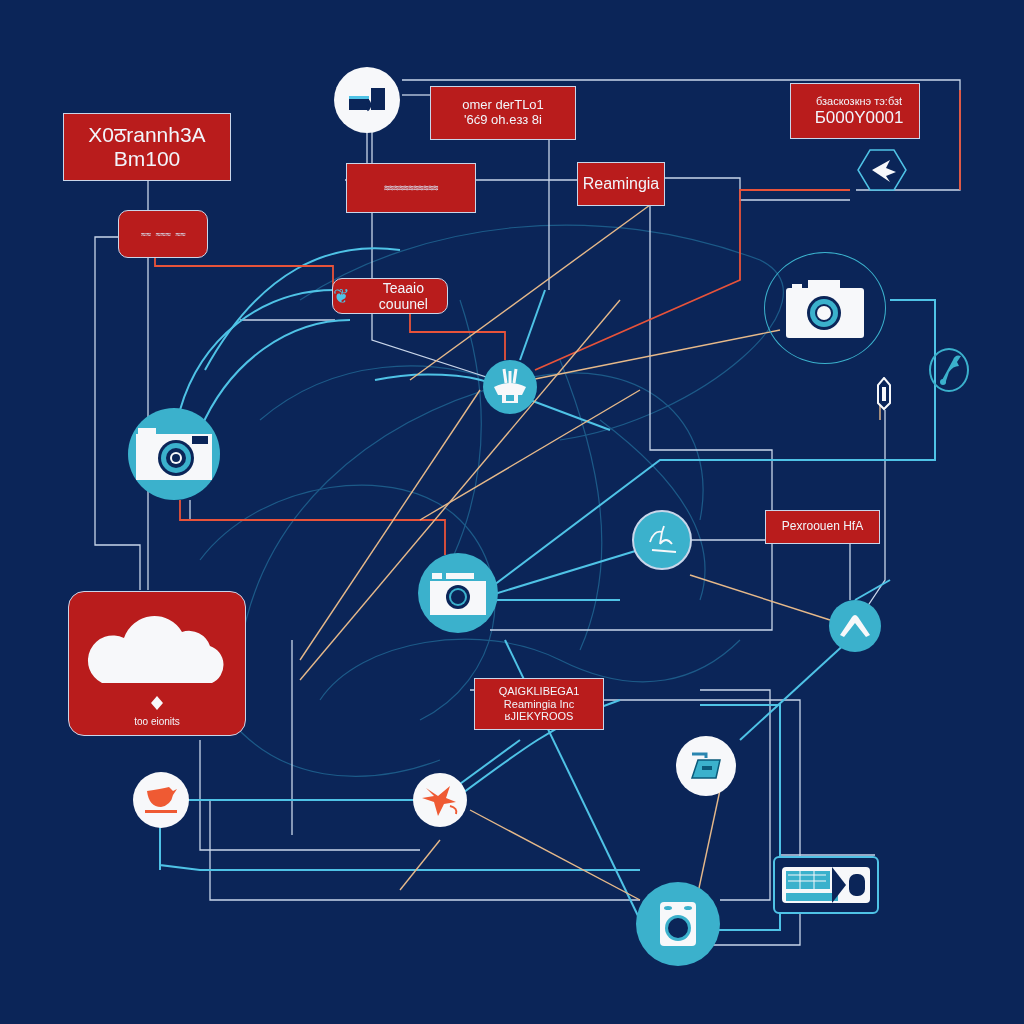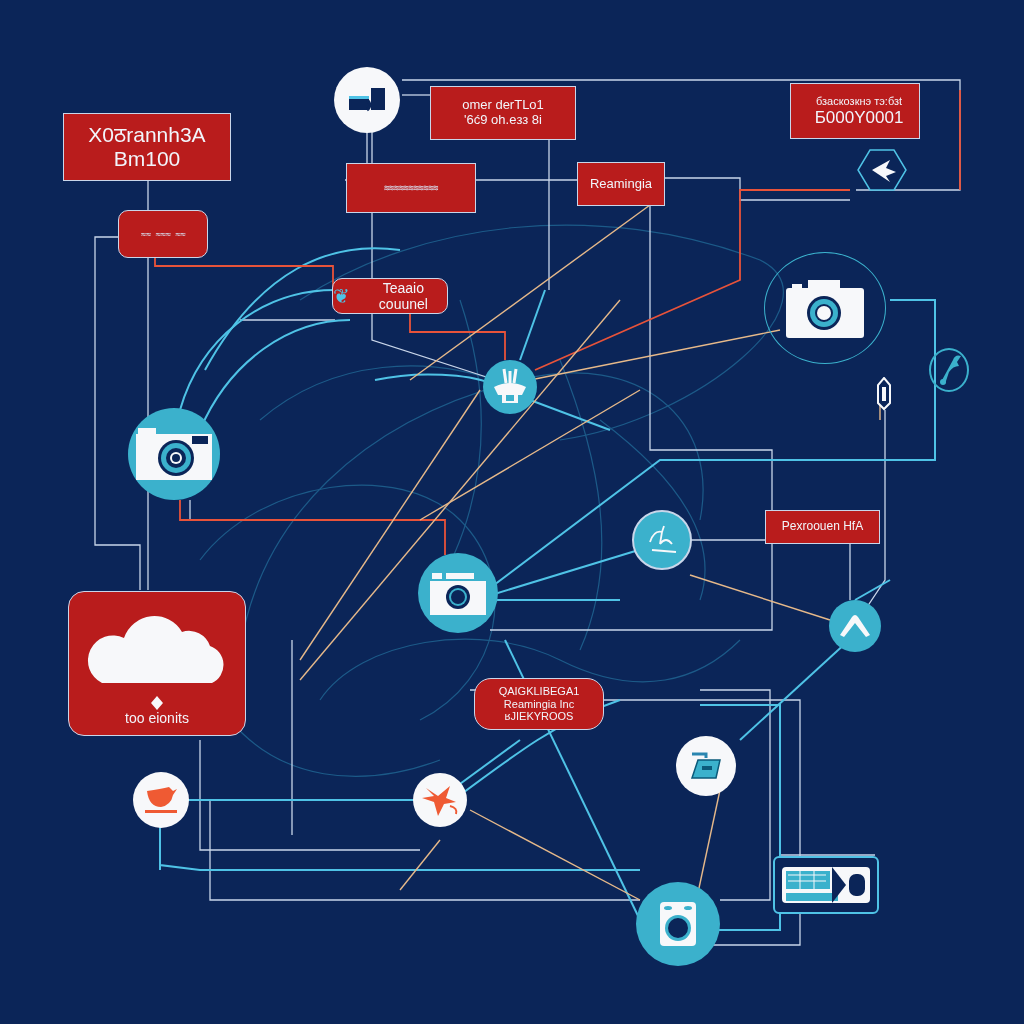"Reamingia" div.box { font-size: 13px -> 16px }
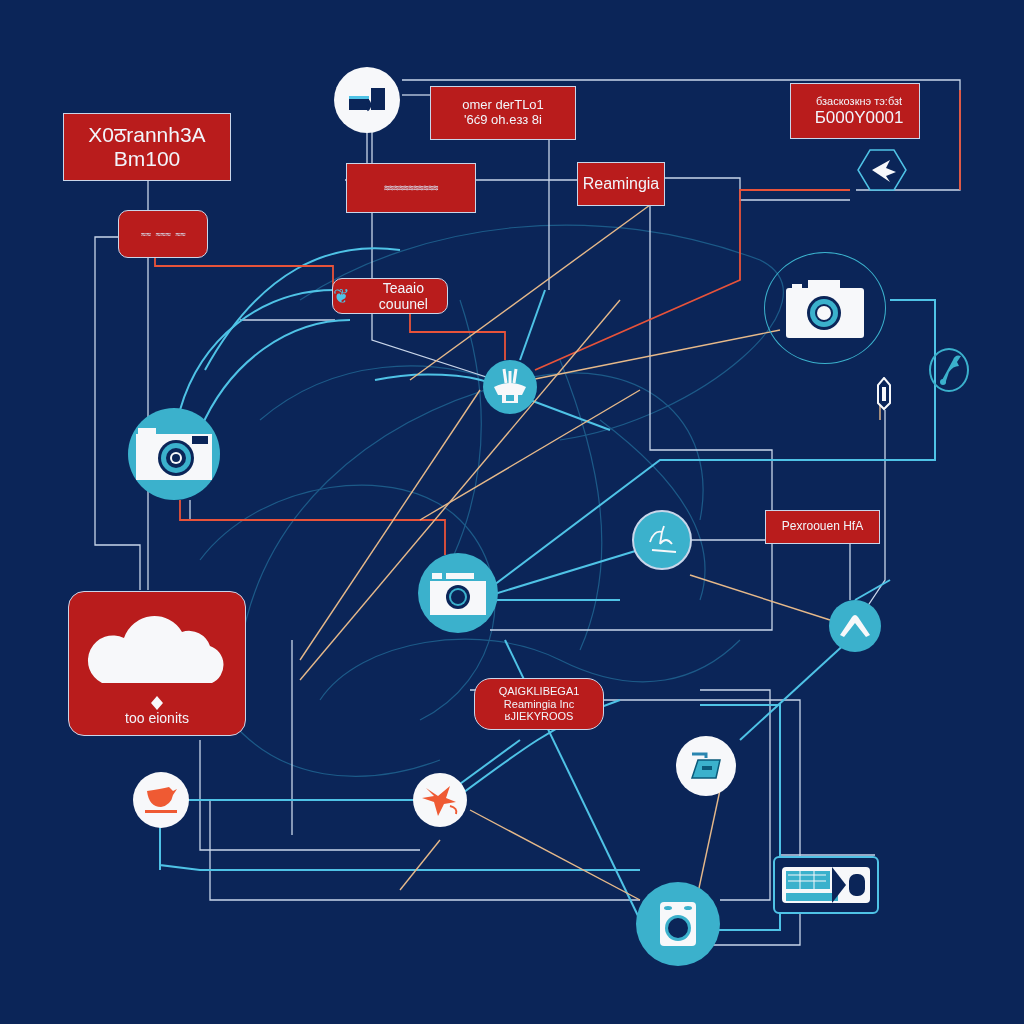"QAIGKLIBEGA1" div.box { border-radius: 17px -> none }
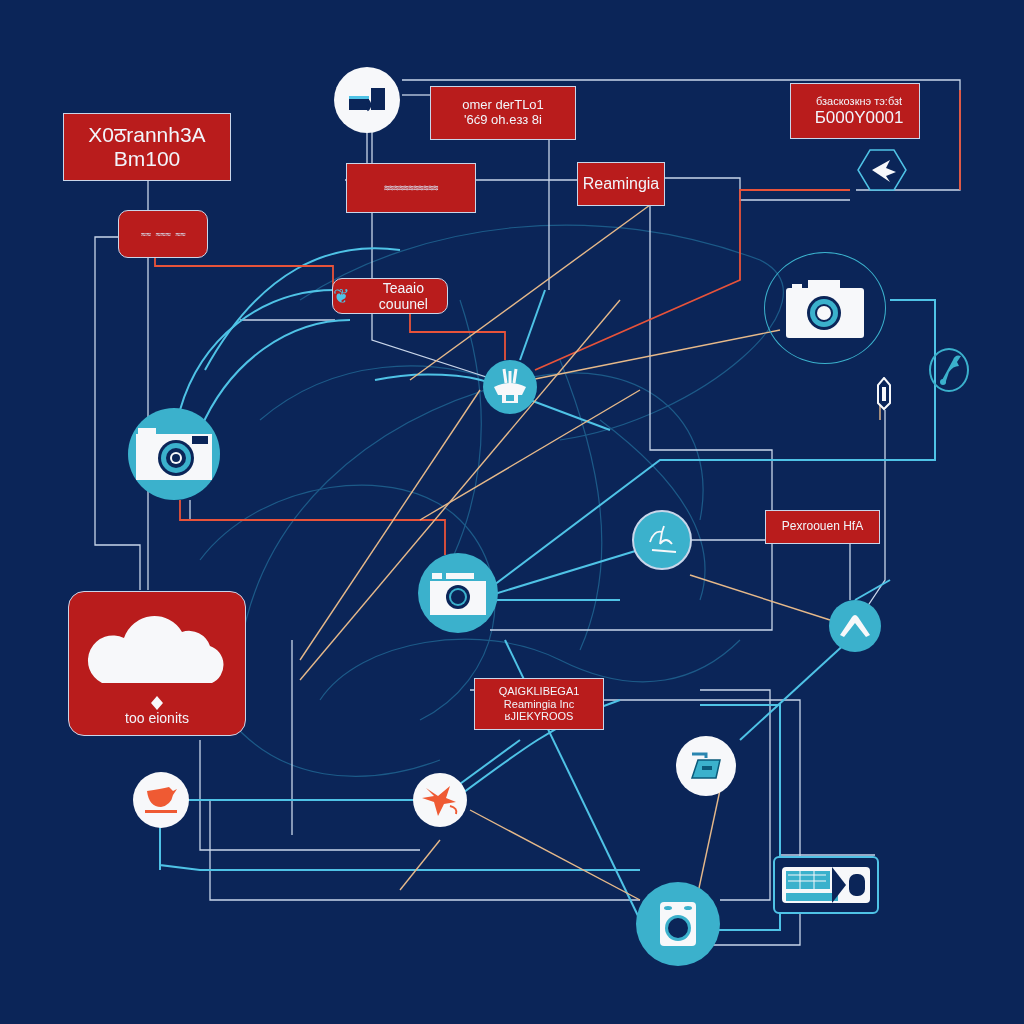"too eionits" span { font-size: 14px -> 10px; margin-top: 0 -> 6px }
